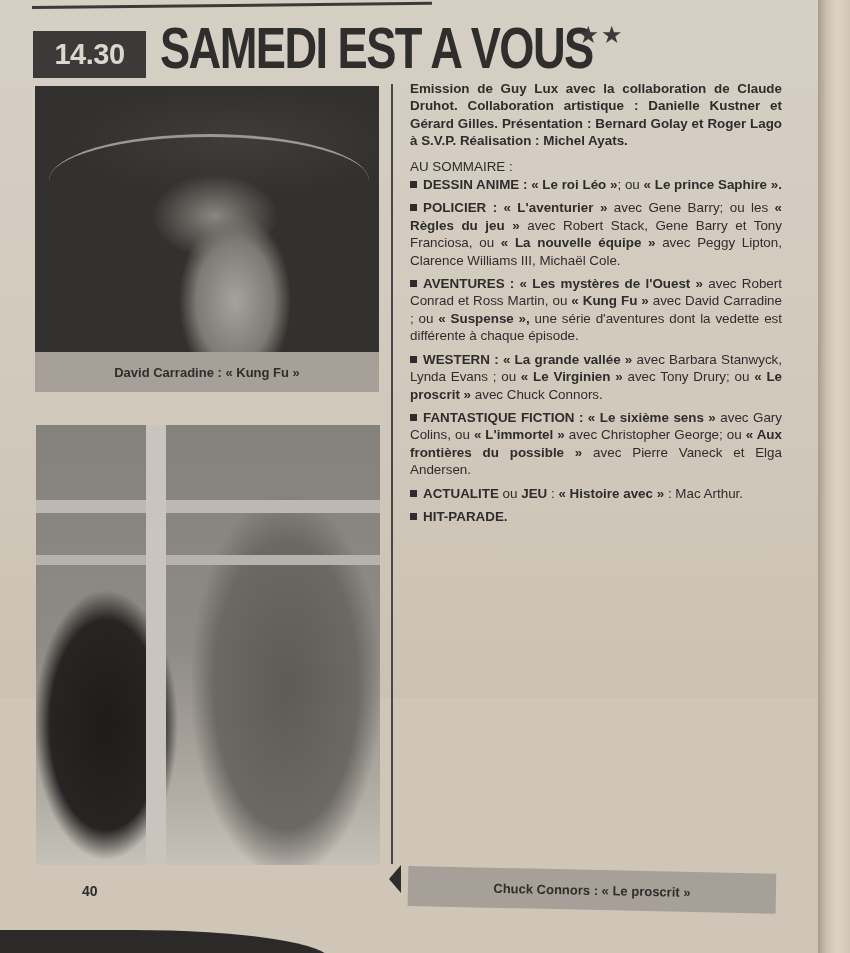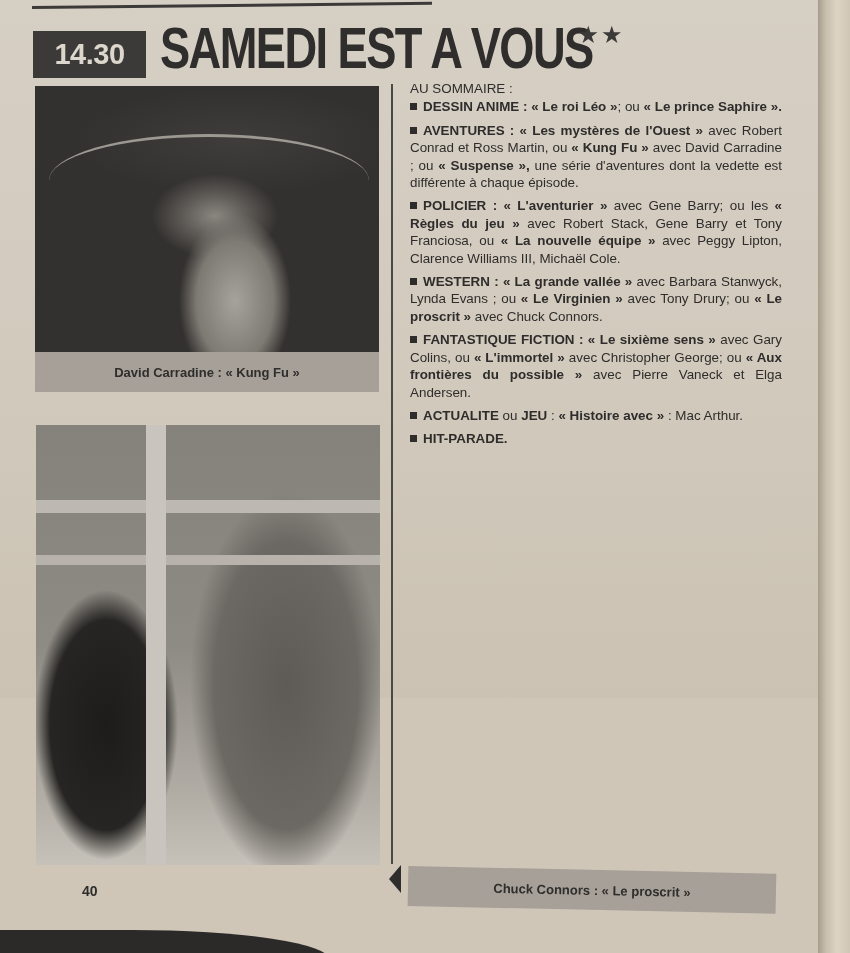"Emission de Guy Lux avec" p.intro { html: none -> <p>Emission de Guy Lux avec la collaboration de Claude Druhot. Collaboration artistique : Danielle Kustner et Gérard Gilles. Présentation : Bernard Golay et Roger Lago à S.V.P. Réalisation : Michel Ayats.</p> }
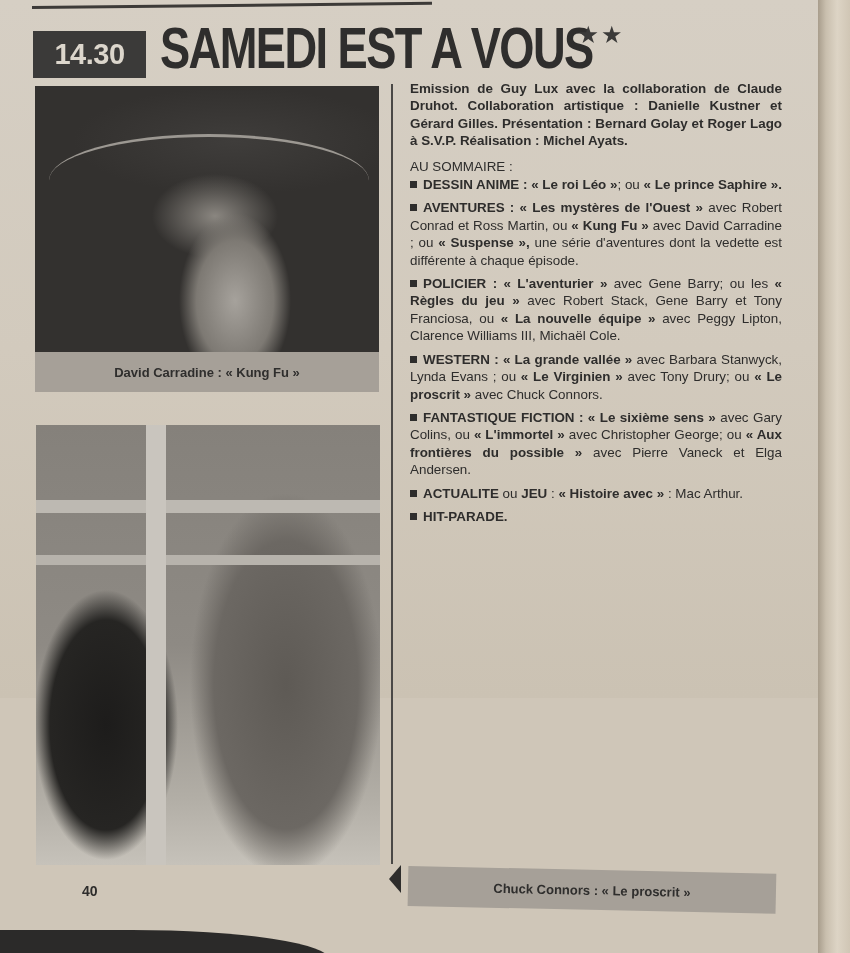"AVENTURES : « Les mystères" p.section { order: before "POLICIER : « L'aventurier »" -> after "POLICIER : « L'aventurier »" }
